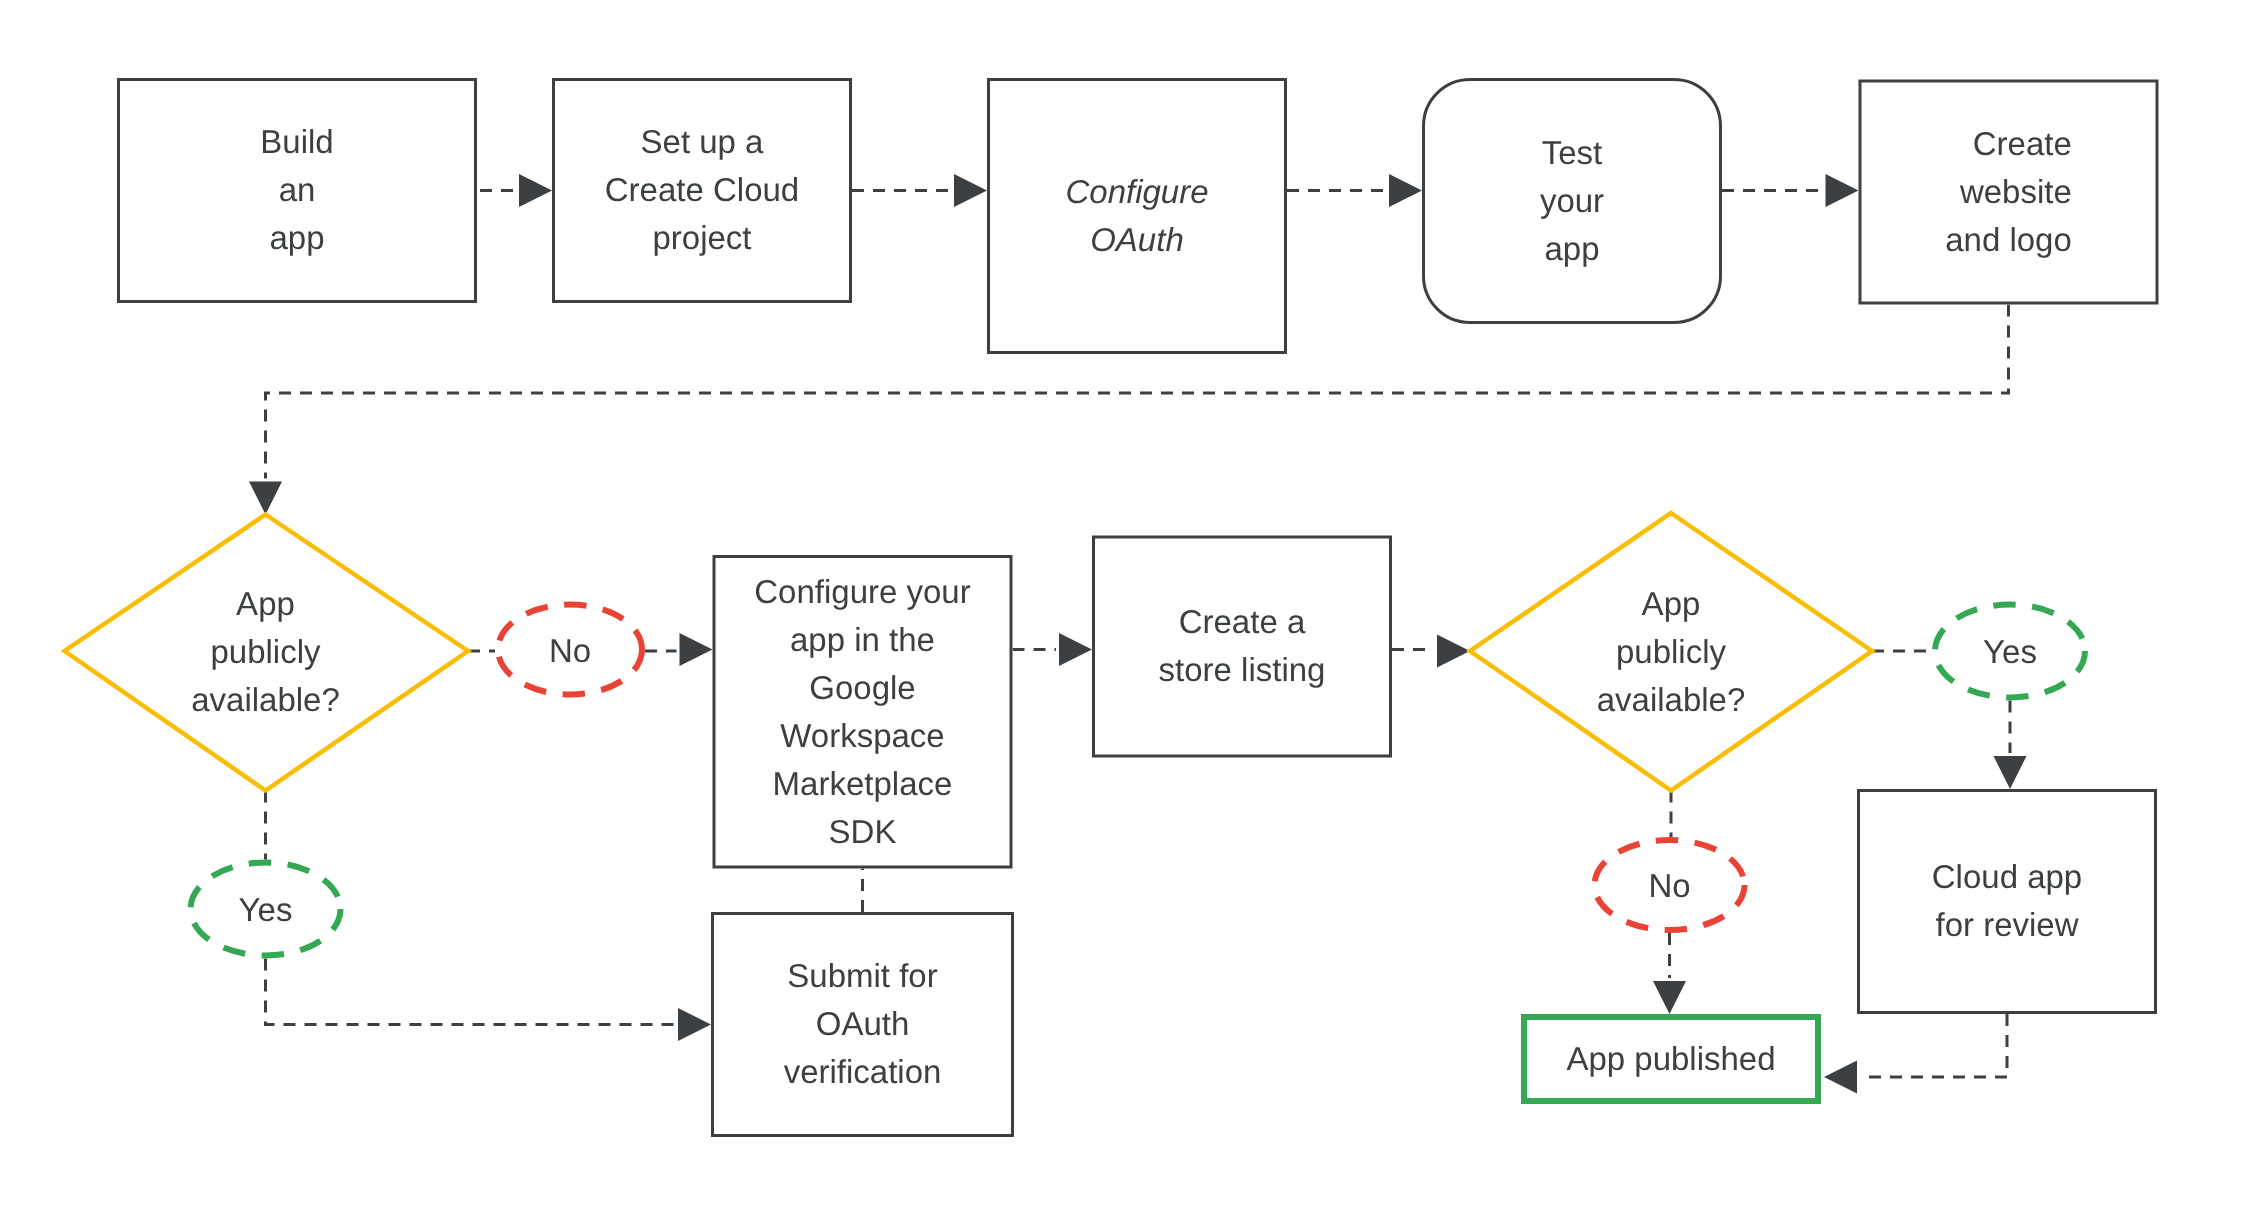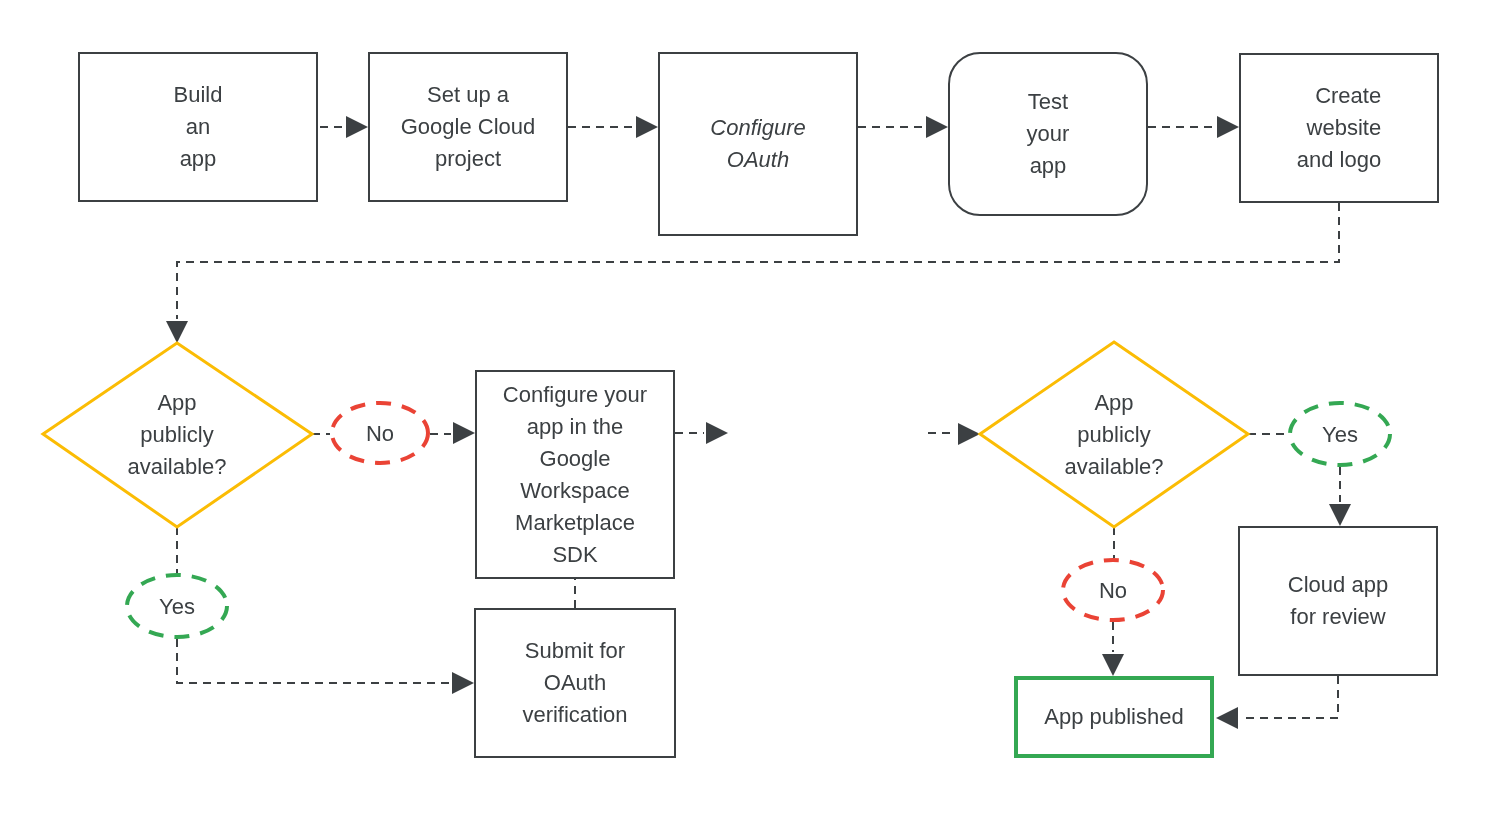"Set up a" div.node { text: Google -> Create }
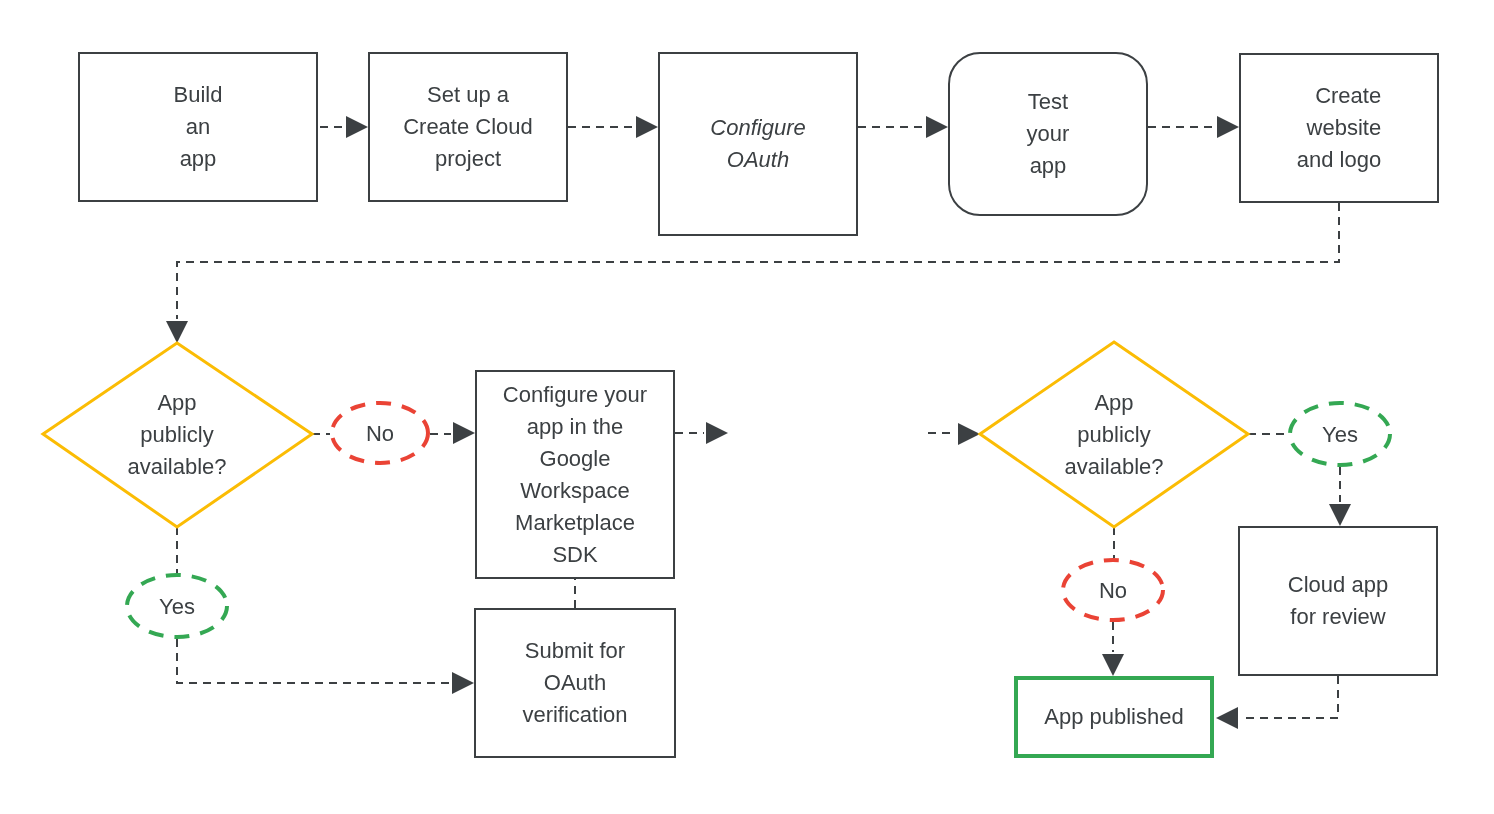"Create a" div.node { html: none -> <div>Create a store listing</div> }
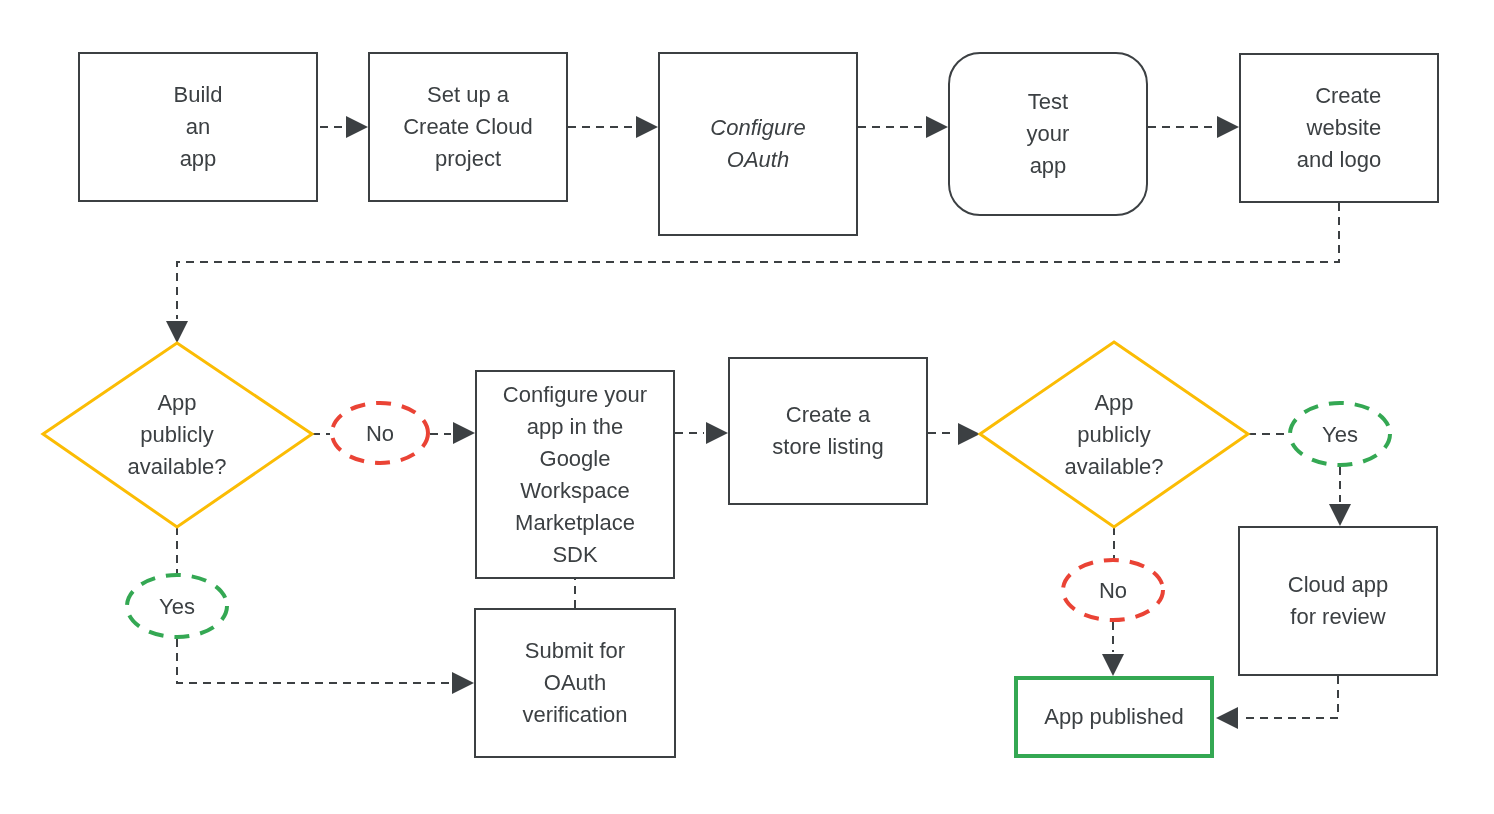"App published" div.node { height: 82px -> 60px }
